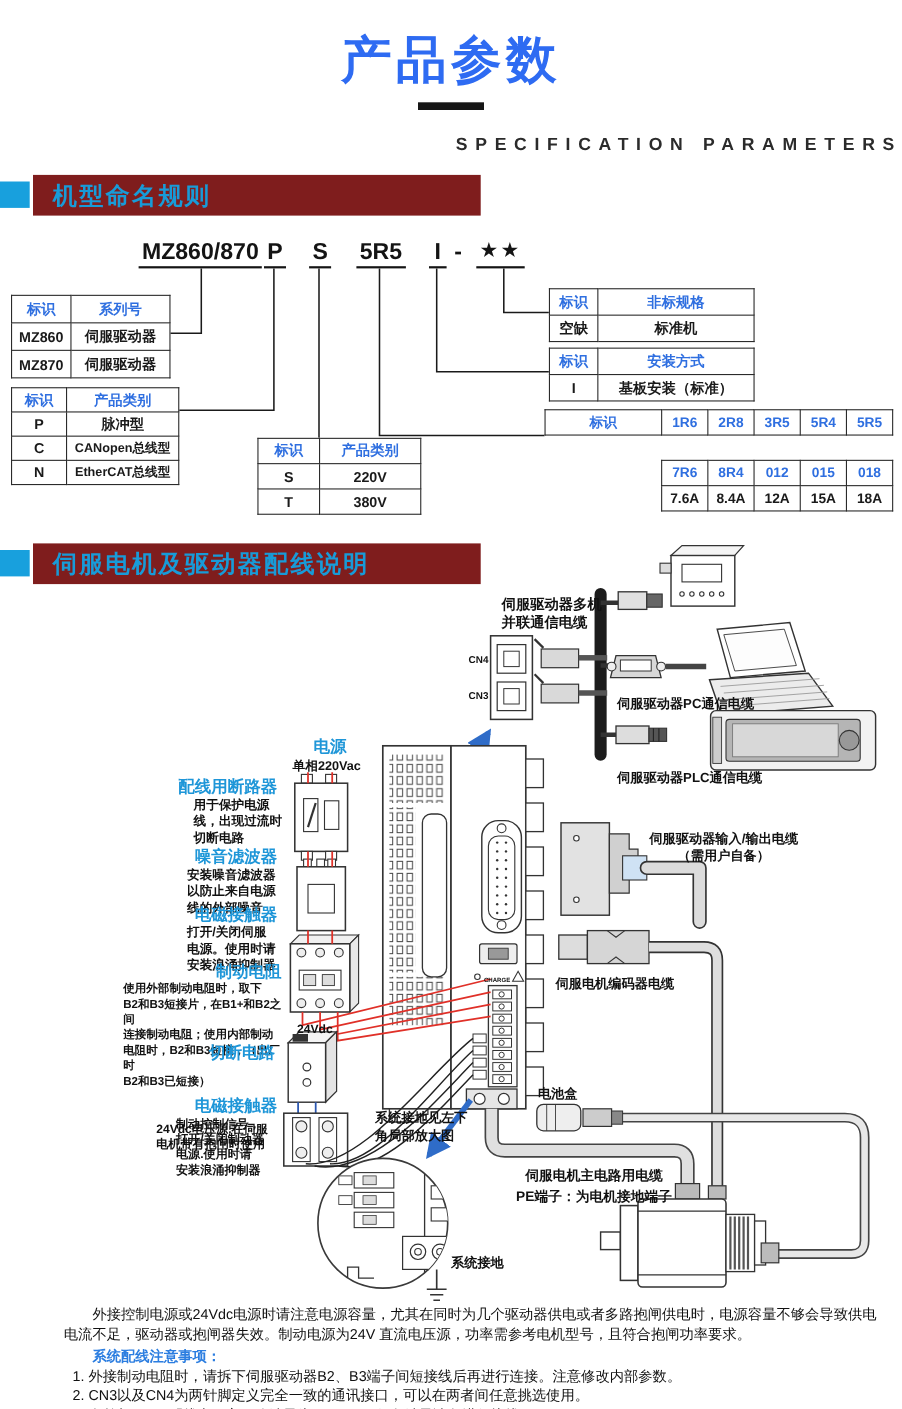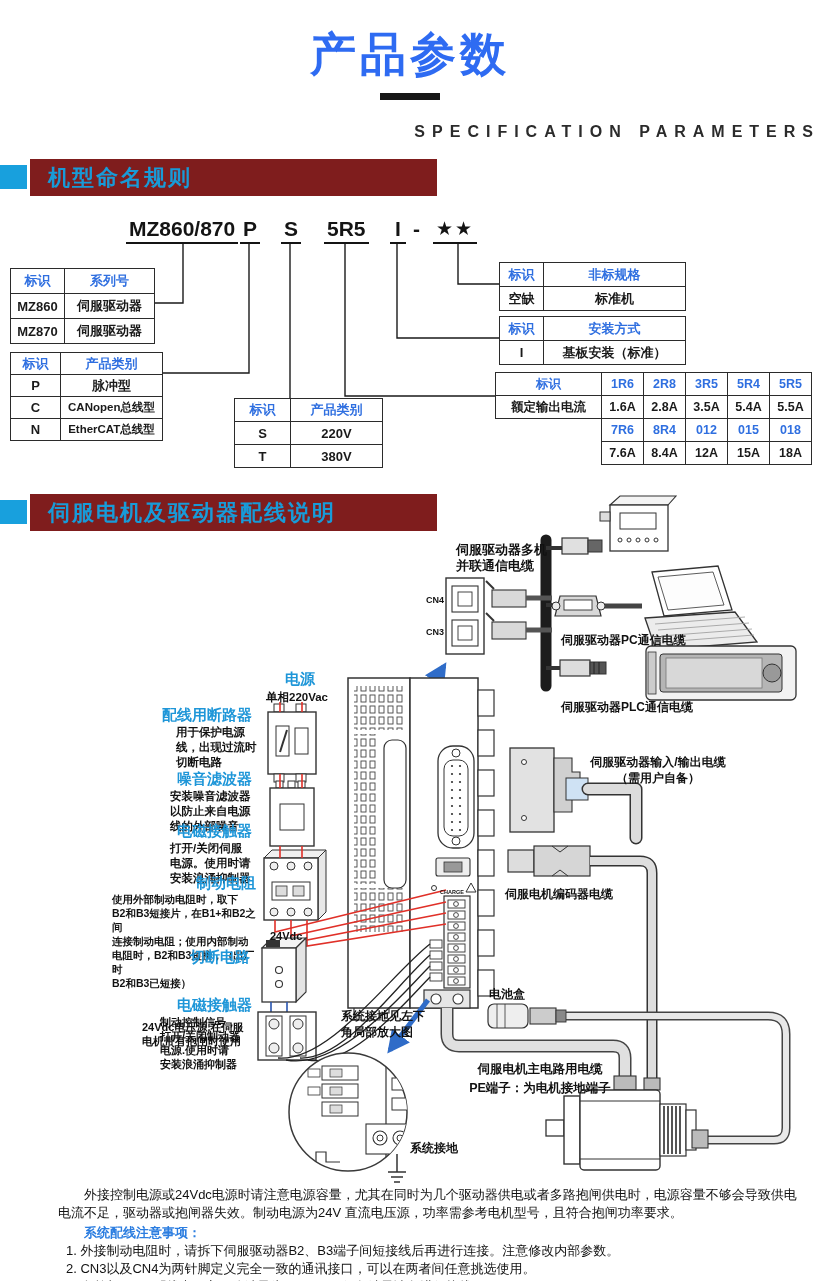"额定输出电流" tr { html: <tr> <td>额定输出电流</td> <td>1.6A</td> <td>2.8A</td> <td>3.5A</td> <td>5.4A</td> <td>5.5A</td> </tr> -> none }
